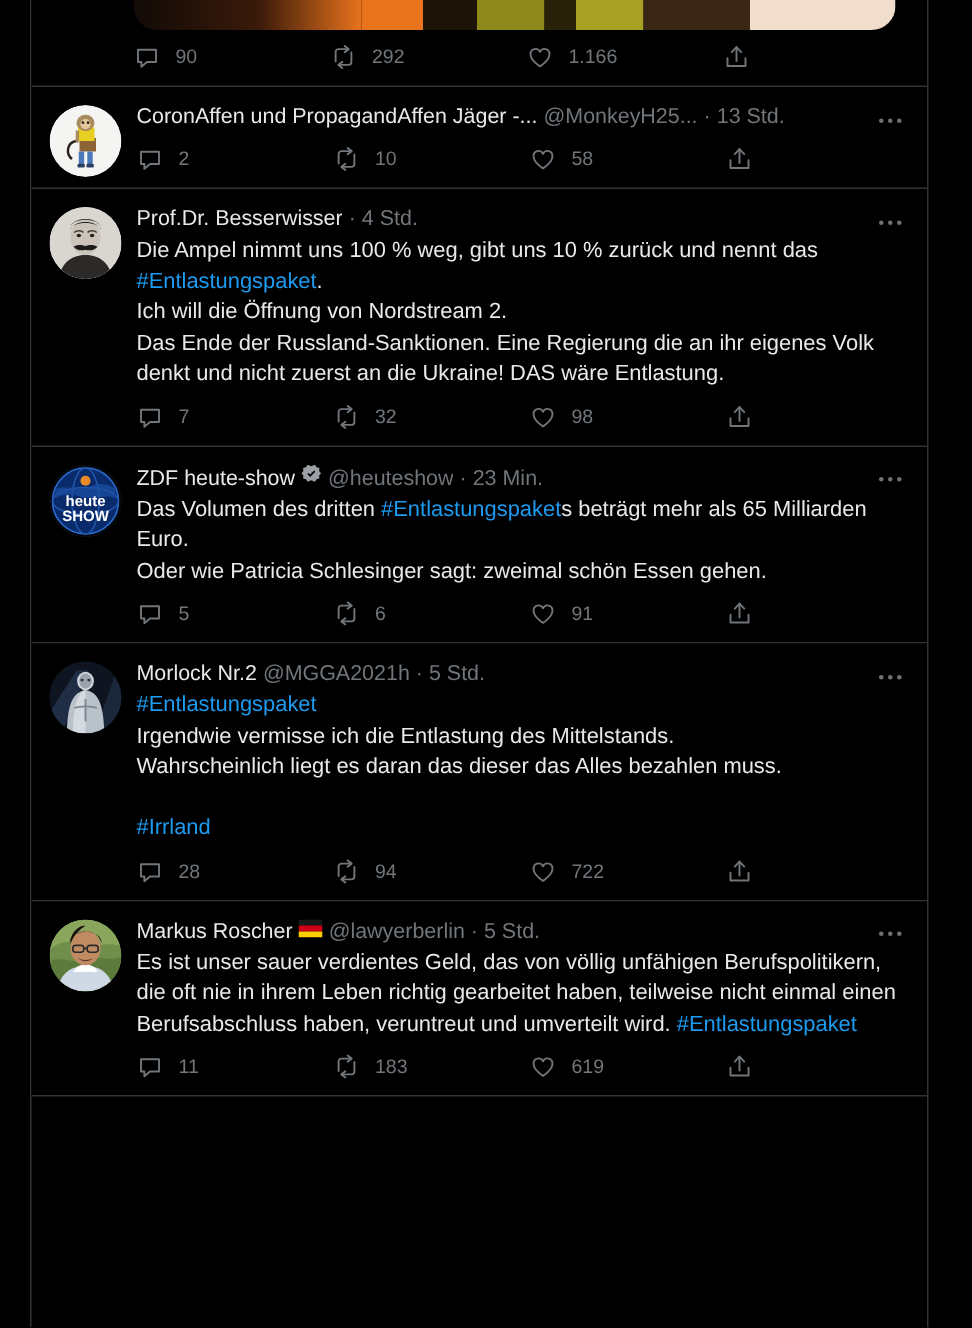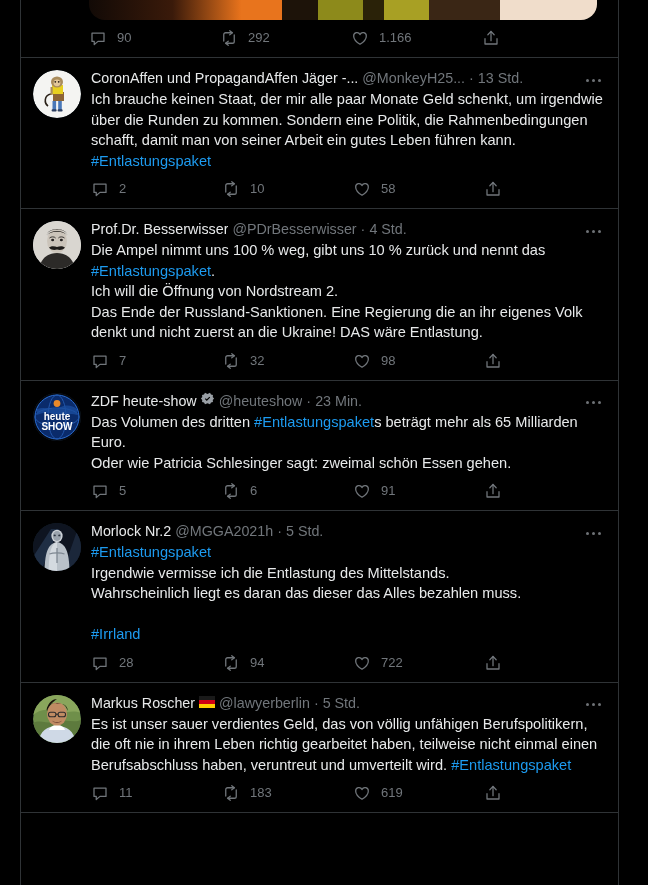"Ich brauche keinen Staat, der" div.text { html: <div>Ich brauche keinen Staat, der mir alle paar Monate Geld schenkt, um irgendwie über die Runden zu kommen. Sondern eine Politik, die Rahmenbedingungen schafft, damit man von seiner Arbeit ein gutes Leben führen kann. <span>#Entlastungspaket</span></div> -> none }
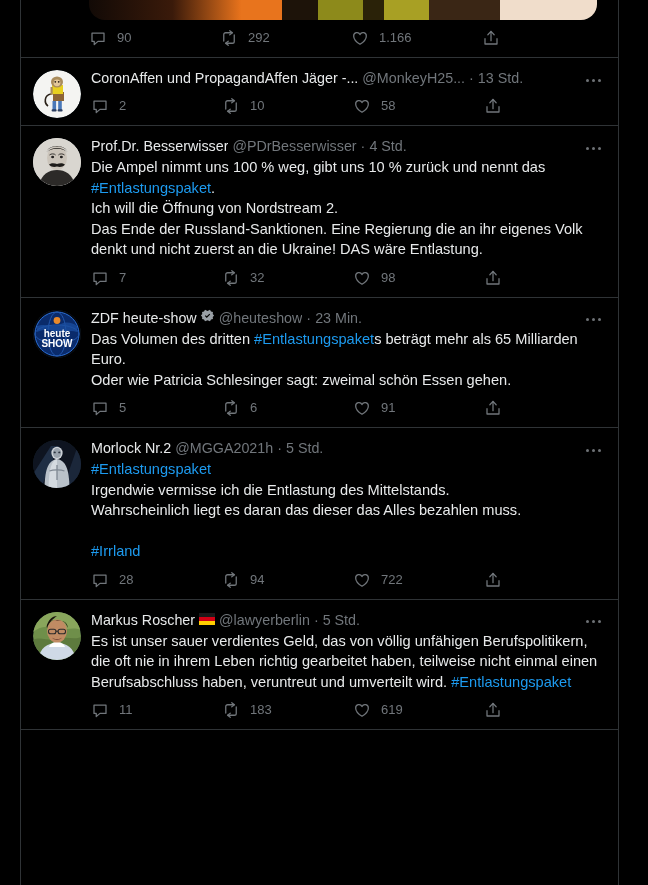"@PDrBesserwisser" span.handle { html: <span>@PDrBesserwisser</span> -> none }
